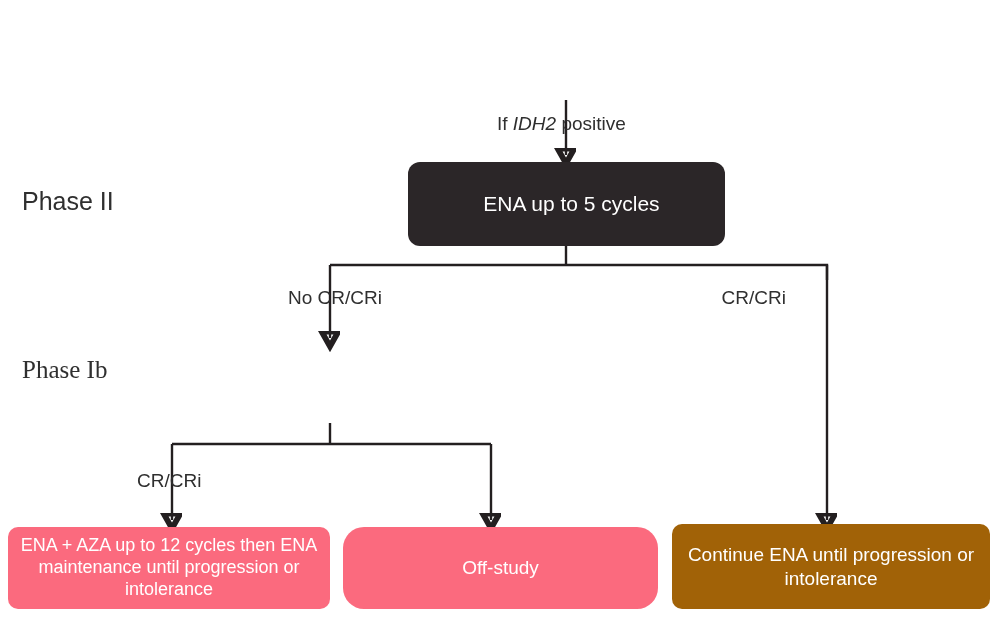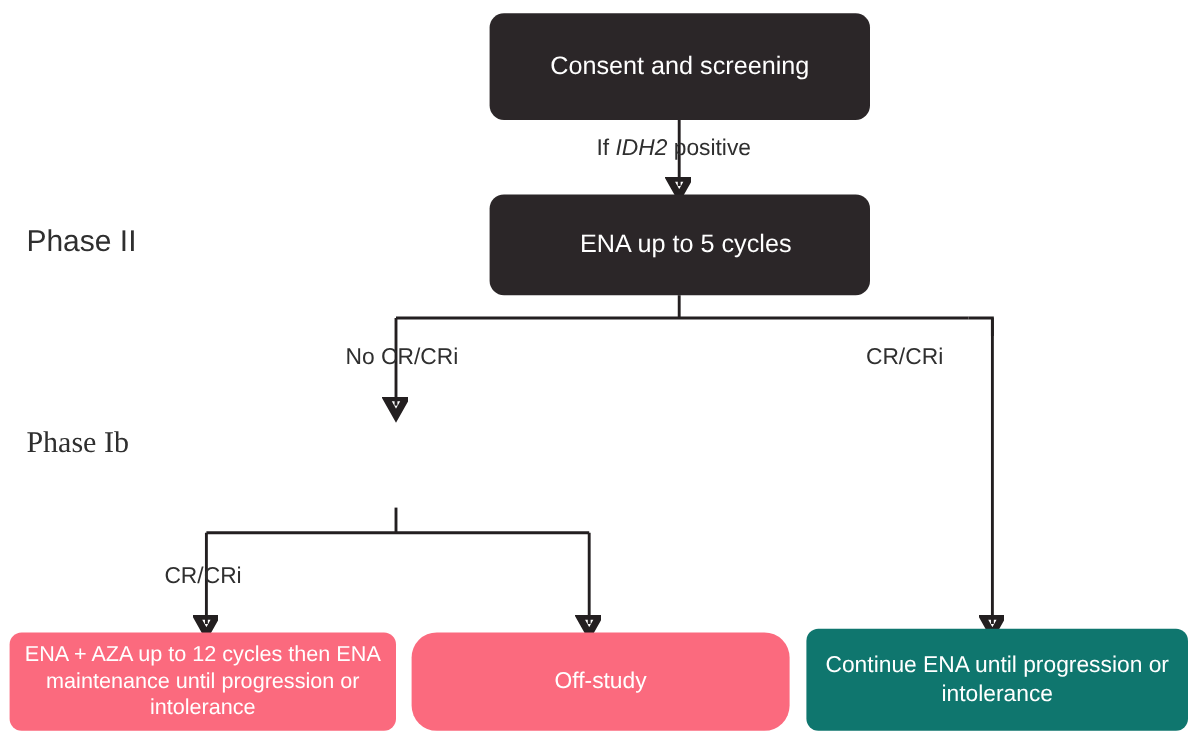"Consent and screening" div.node { html: <div> <span>Consent and screening</span> </div> -> none }
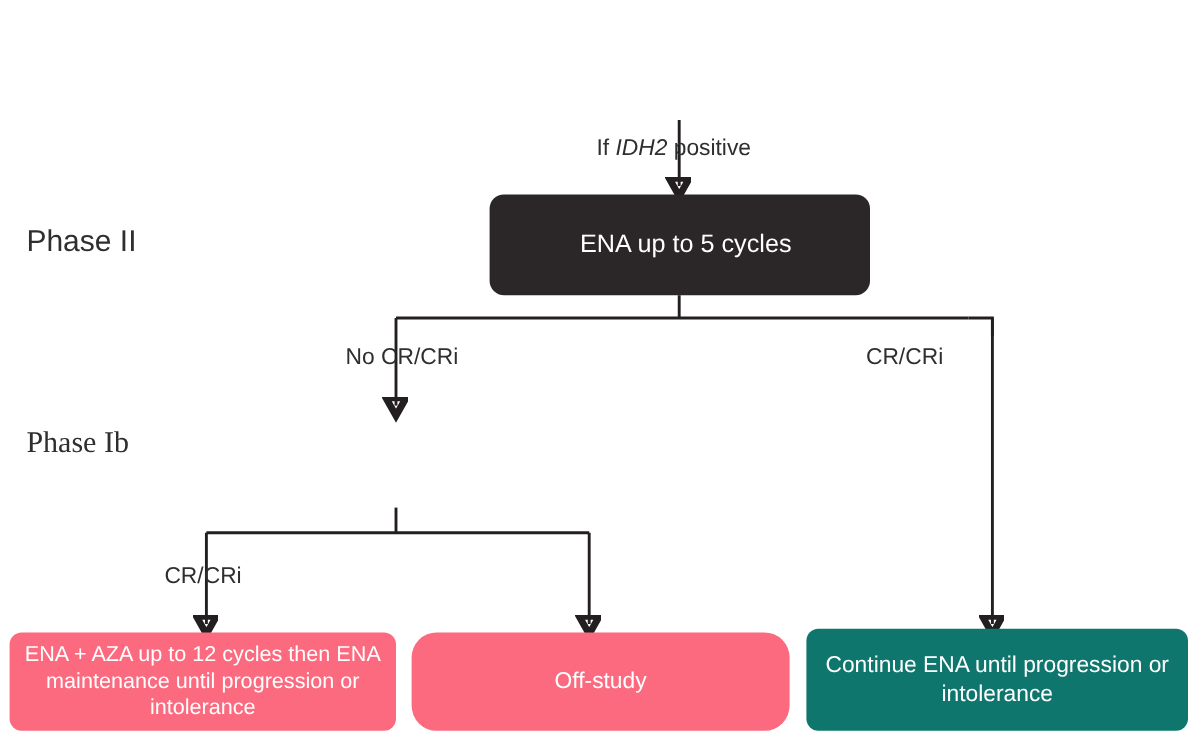"Continue ENA until progression or" .node-gray { background: #0f766e -> #a16207 }
